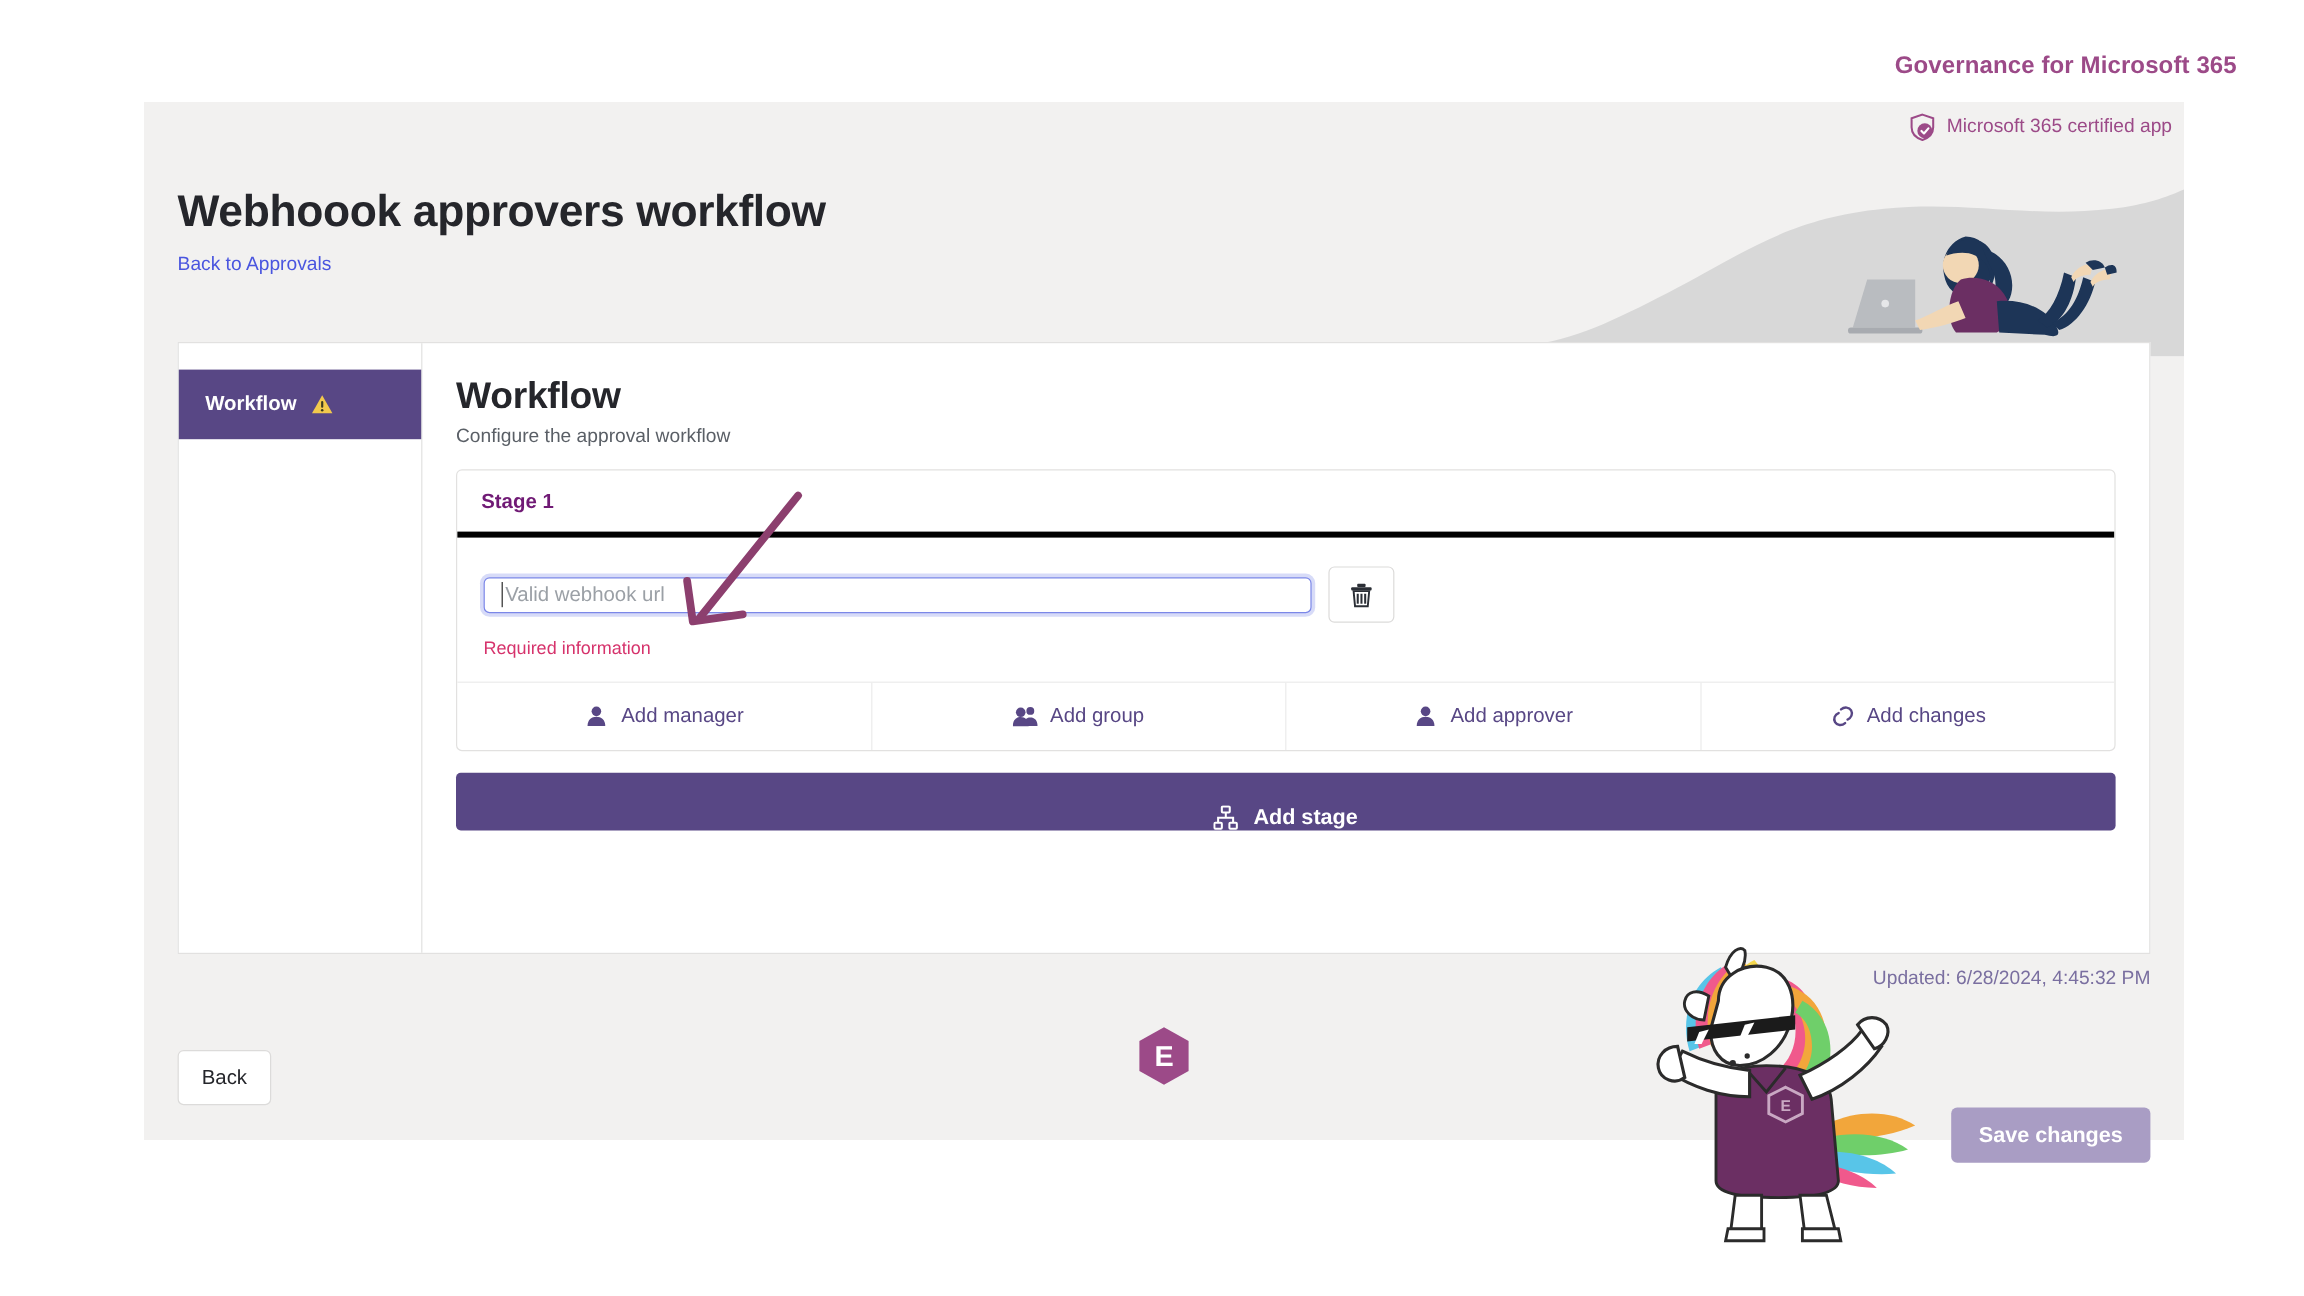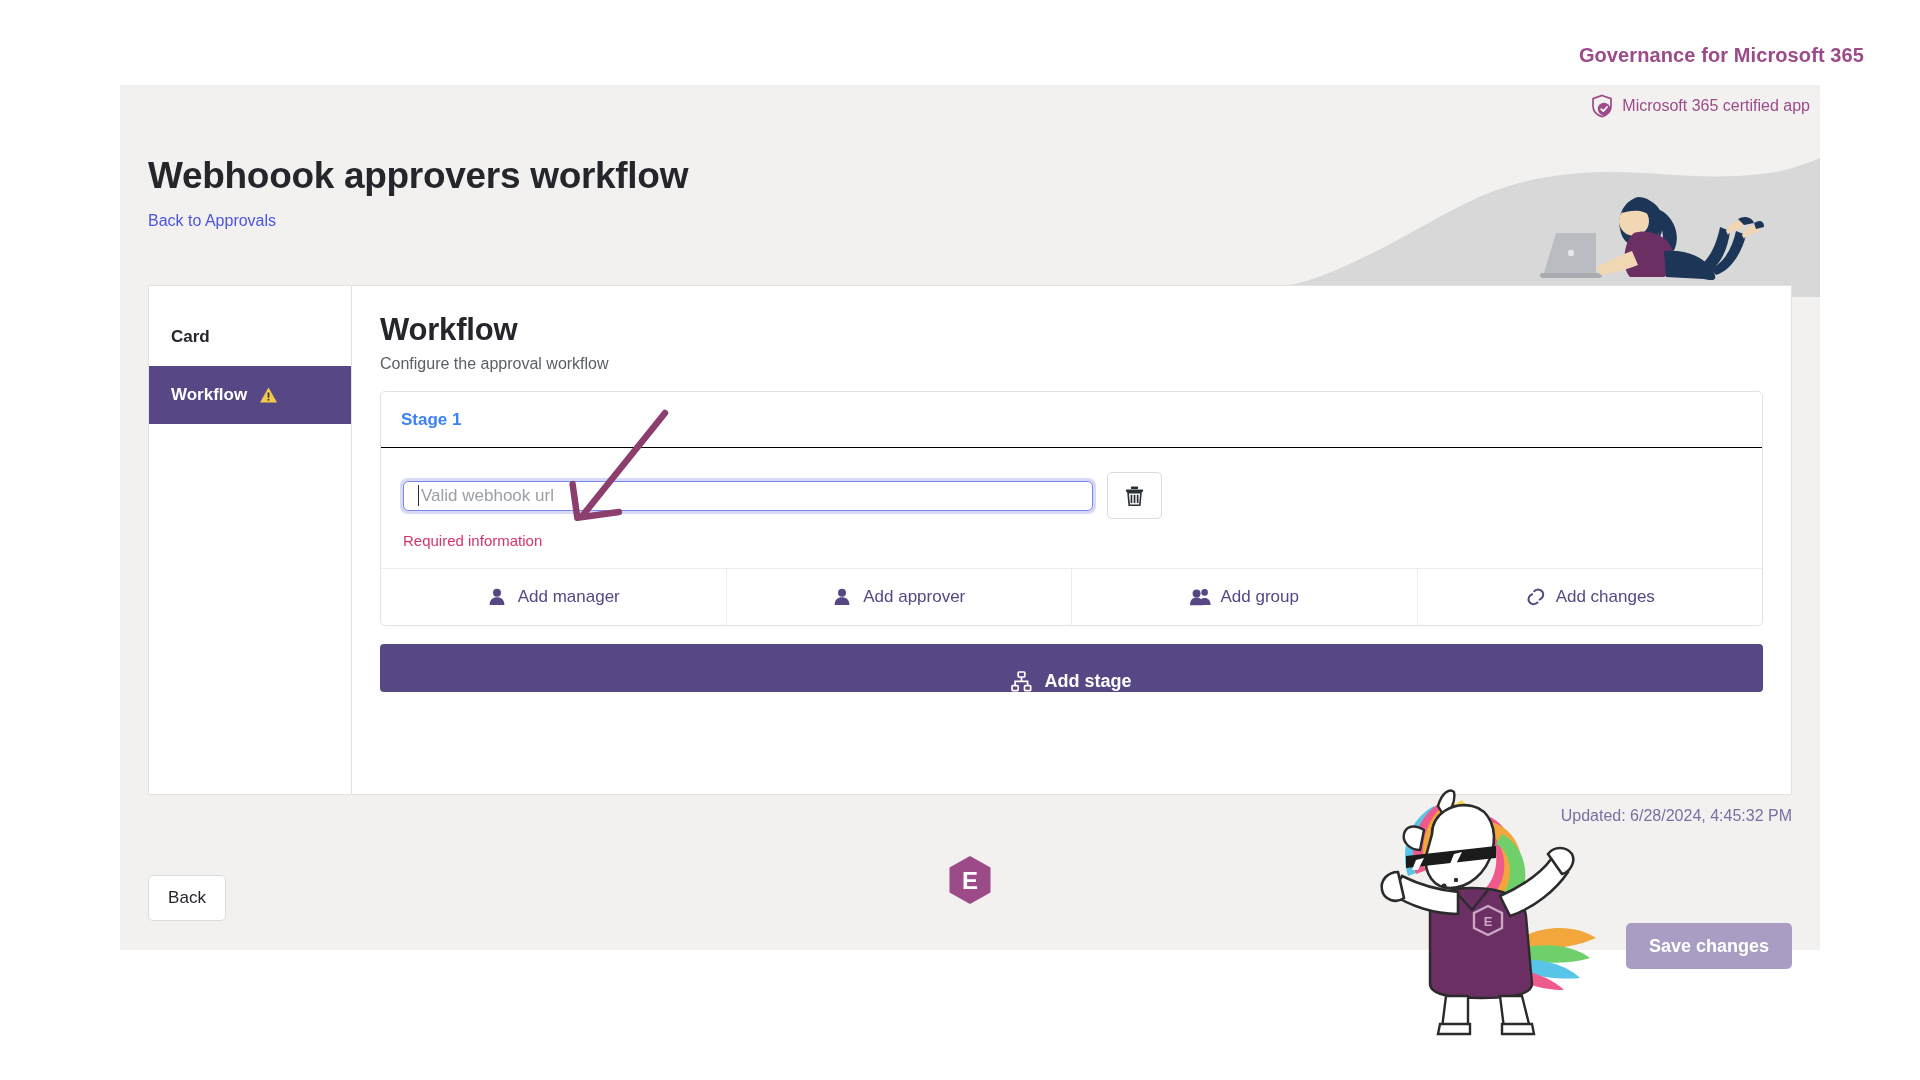"Card" div.nav-item { html: <div> <span>Card</span> </div> -> none }
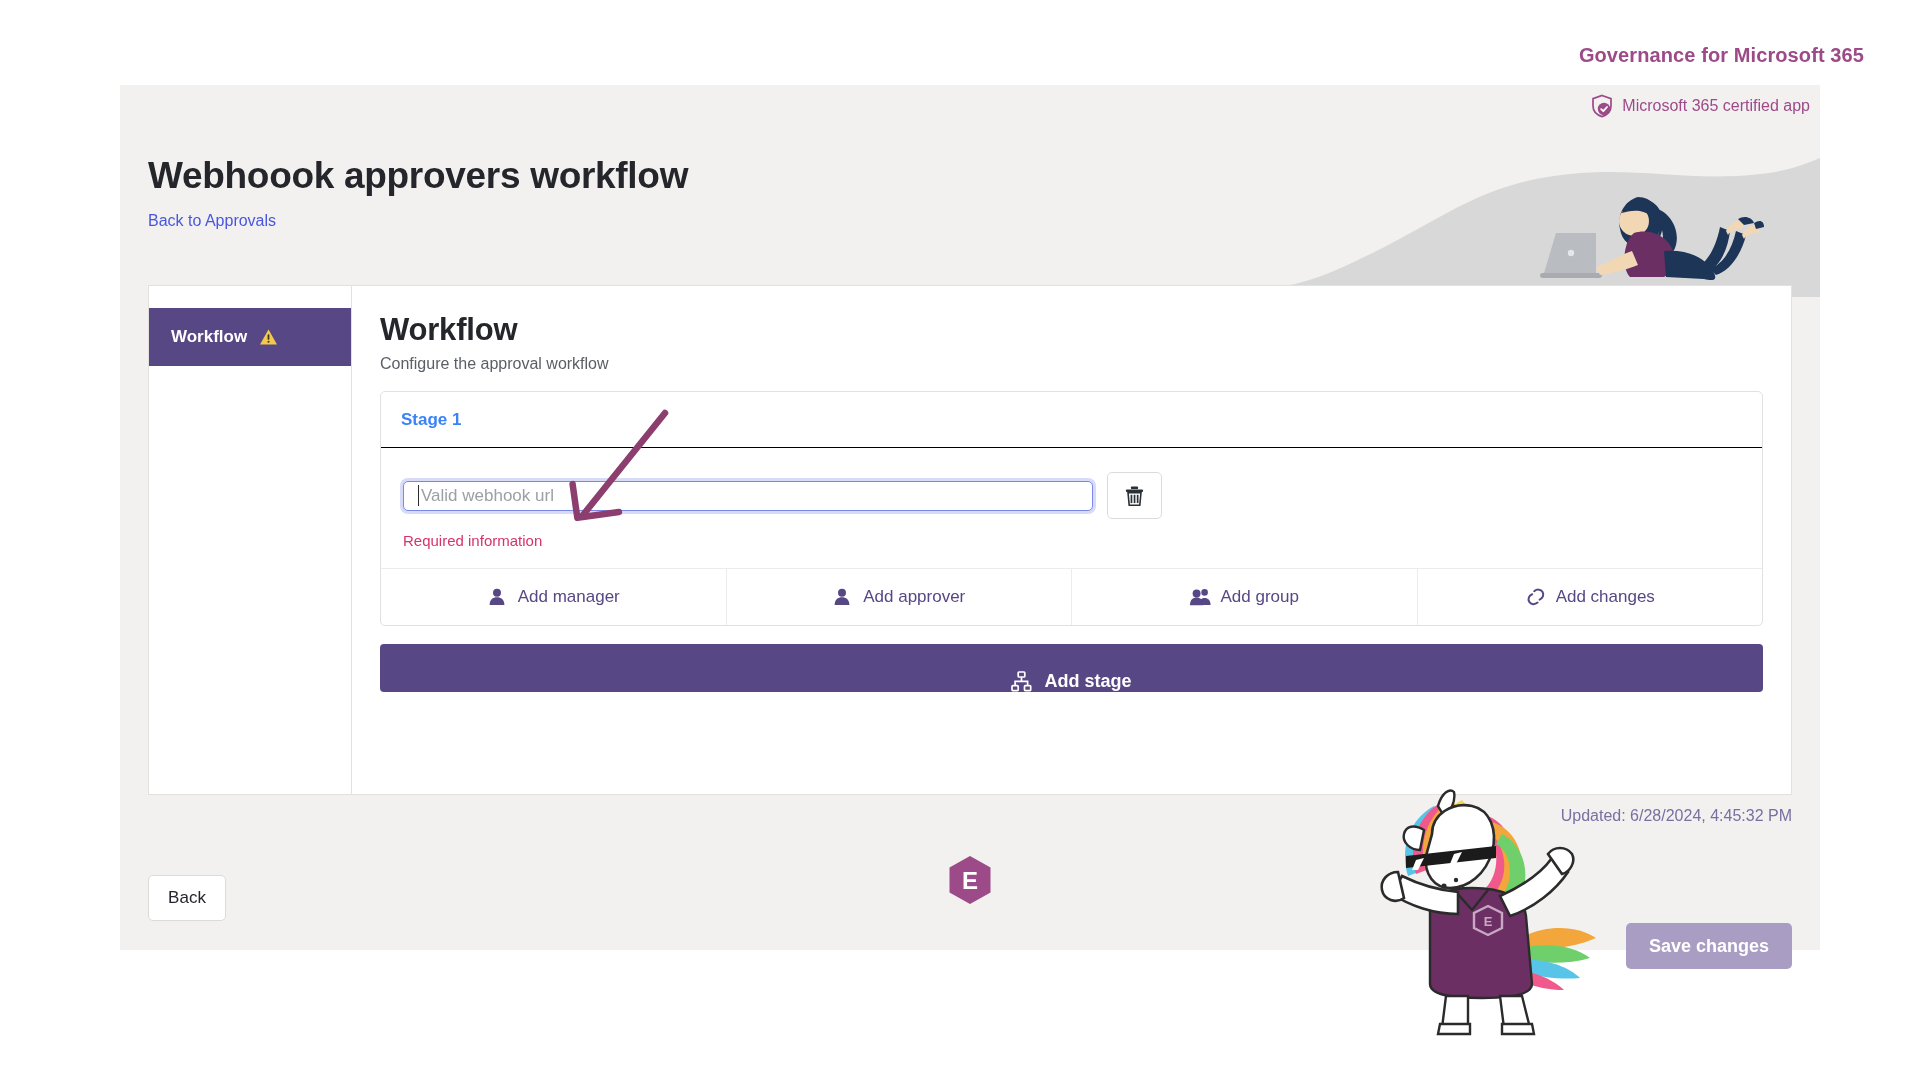"Stage 1" .stage-head { border-bottom: 1px solid #000000 -> 5px solid #000000; color: #3b82f6 -> #701a75 }
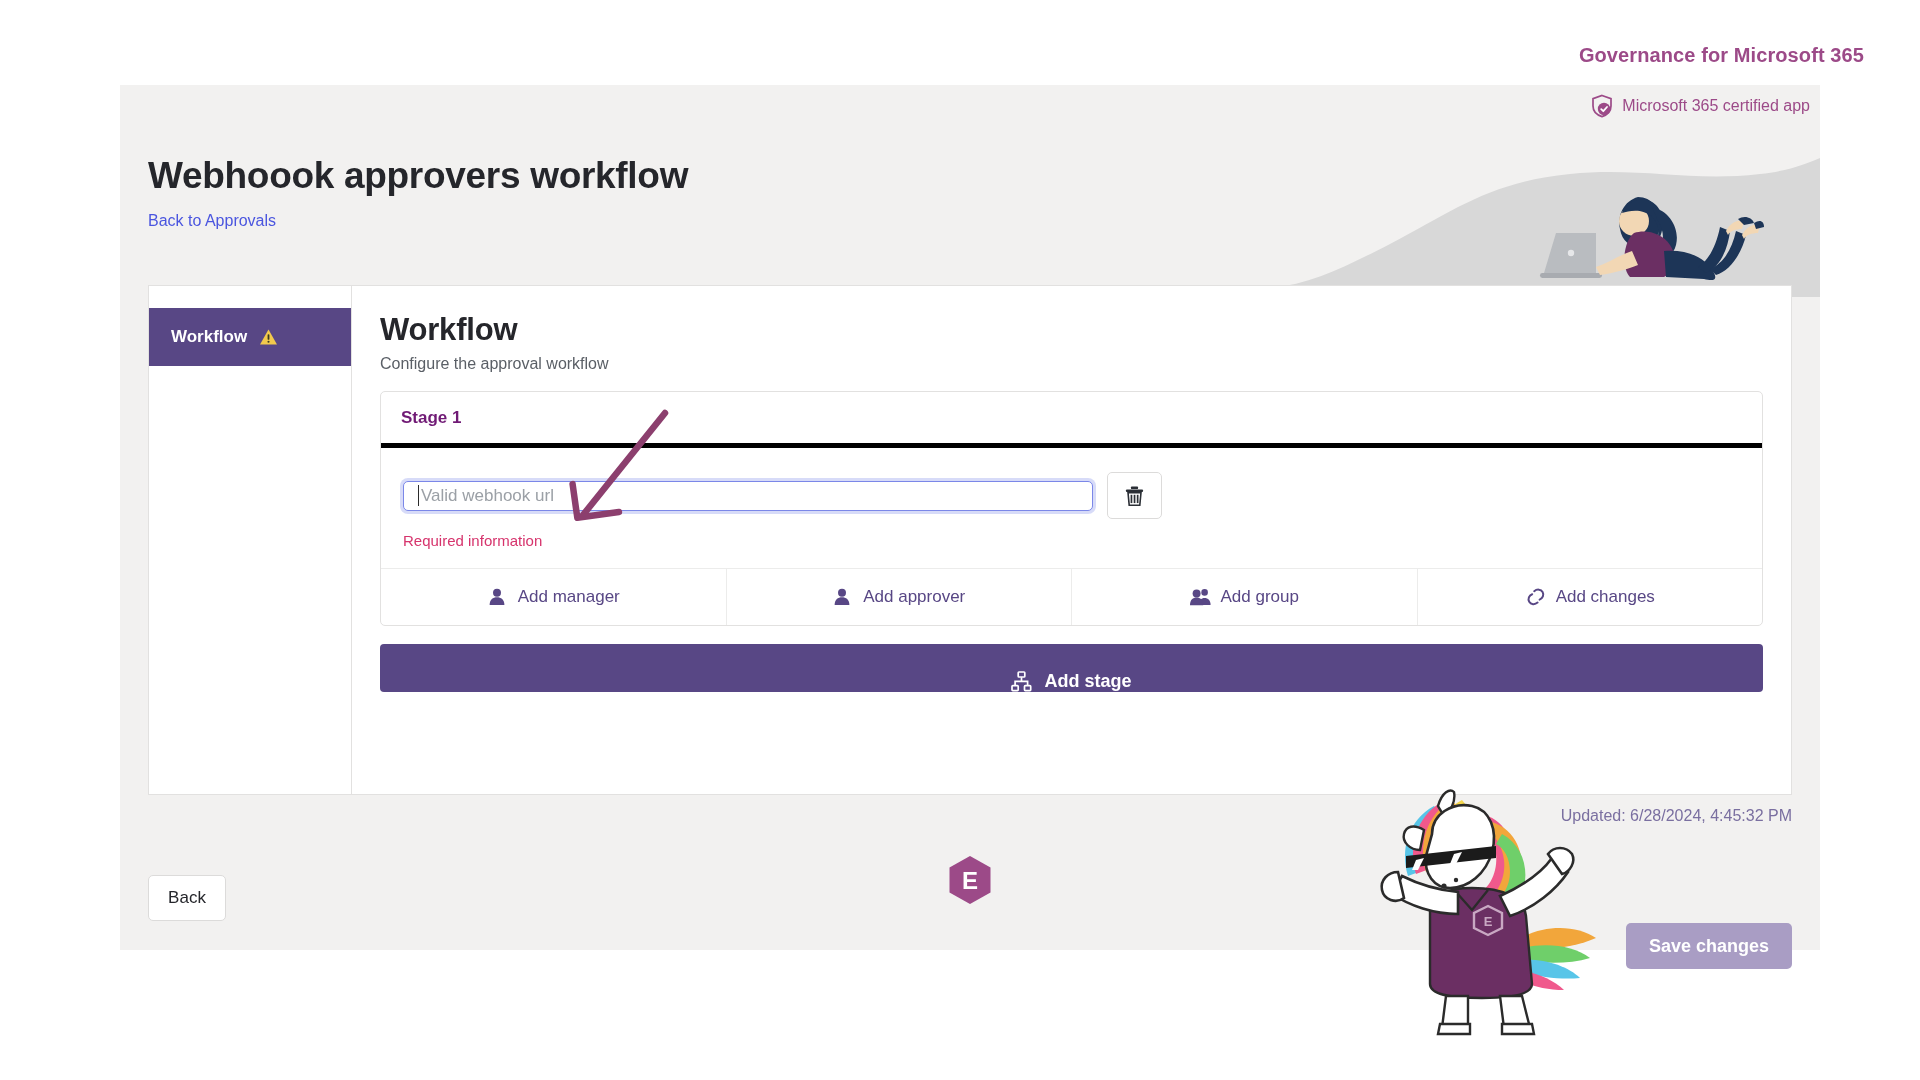"Add approver" div.act-btn { order: before "Add group" -> after "Add group" }
